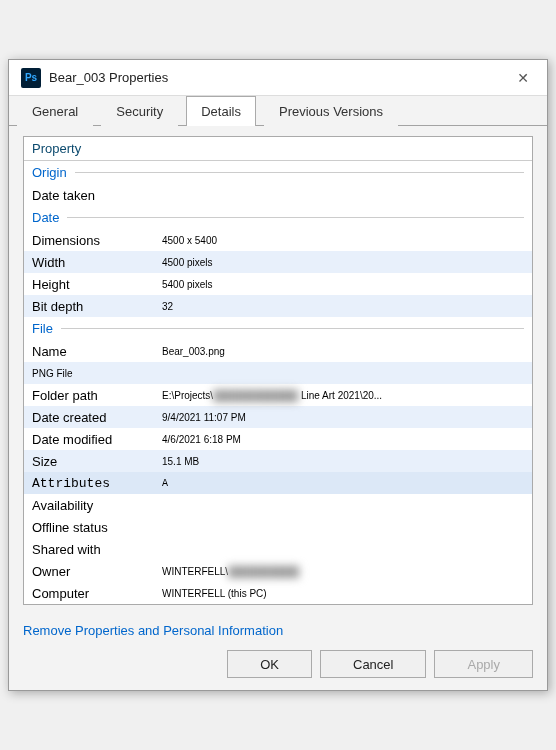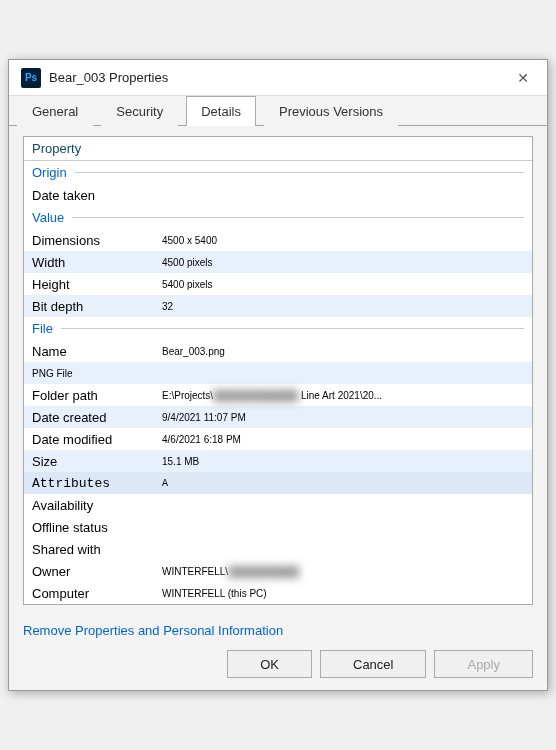"Value" span.section-label { text: Value -> Date }
